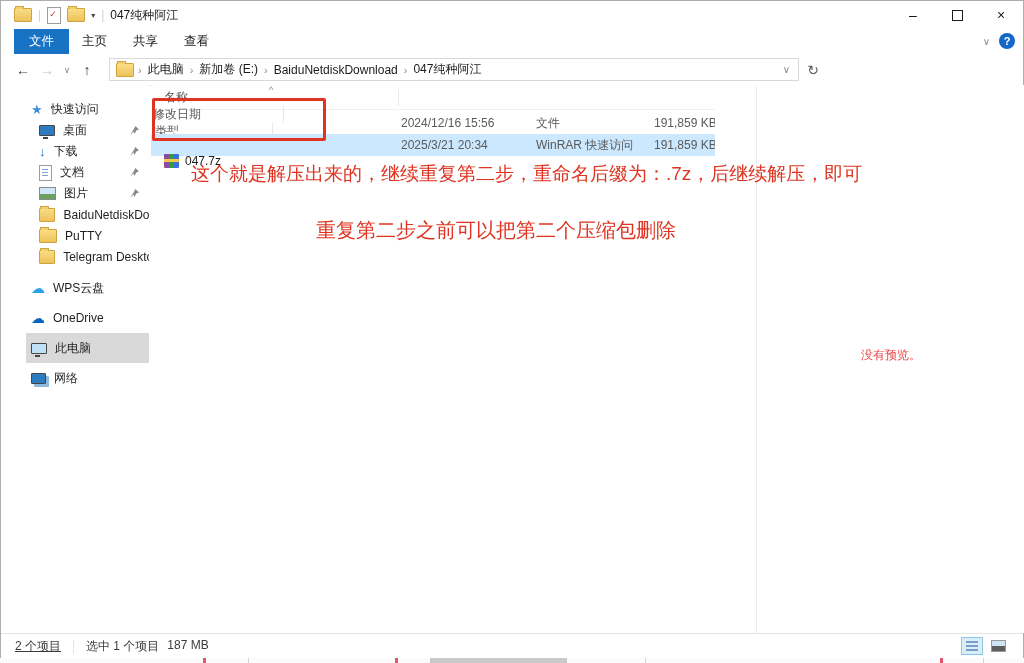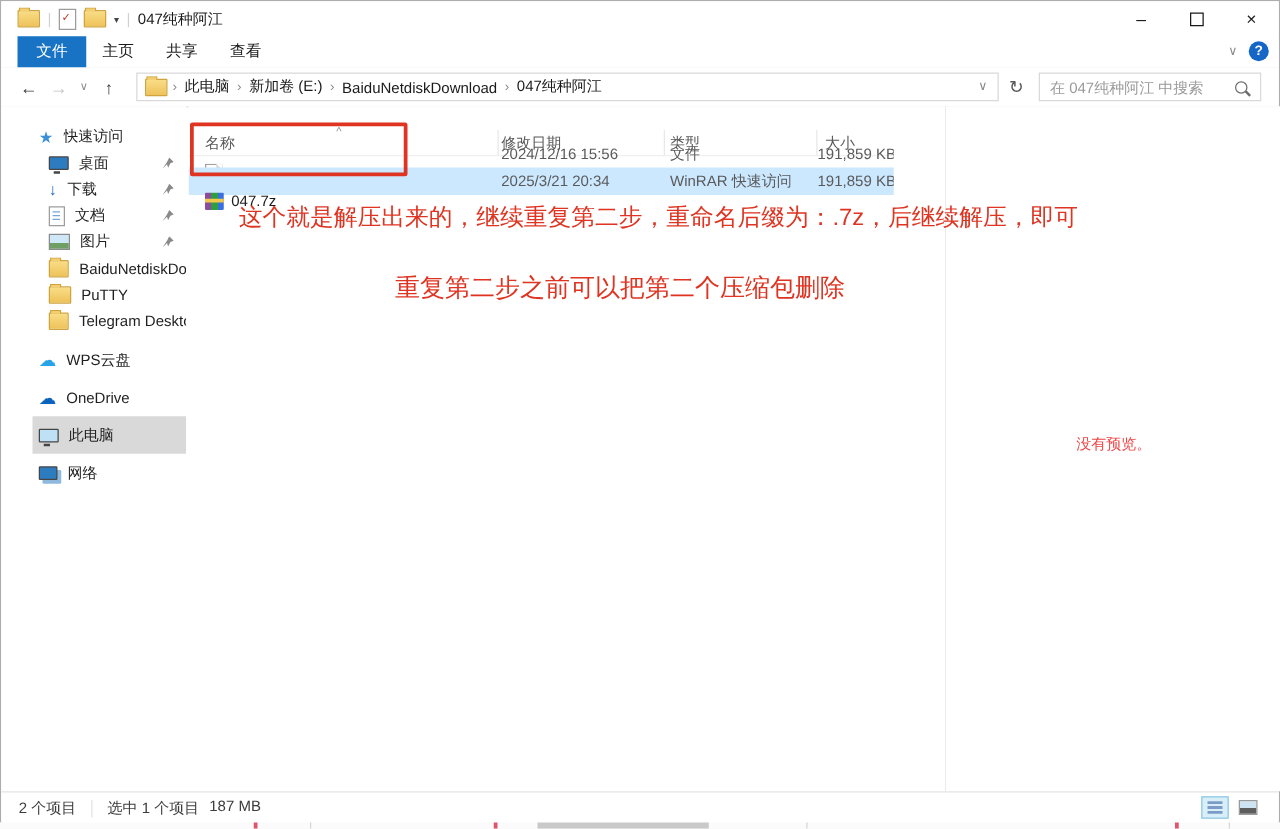"在 047纯种阿江 中搜索" div.searchbox { html: <div> <input> <span></span> </div> -> none }
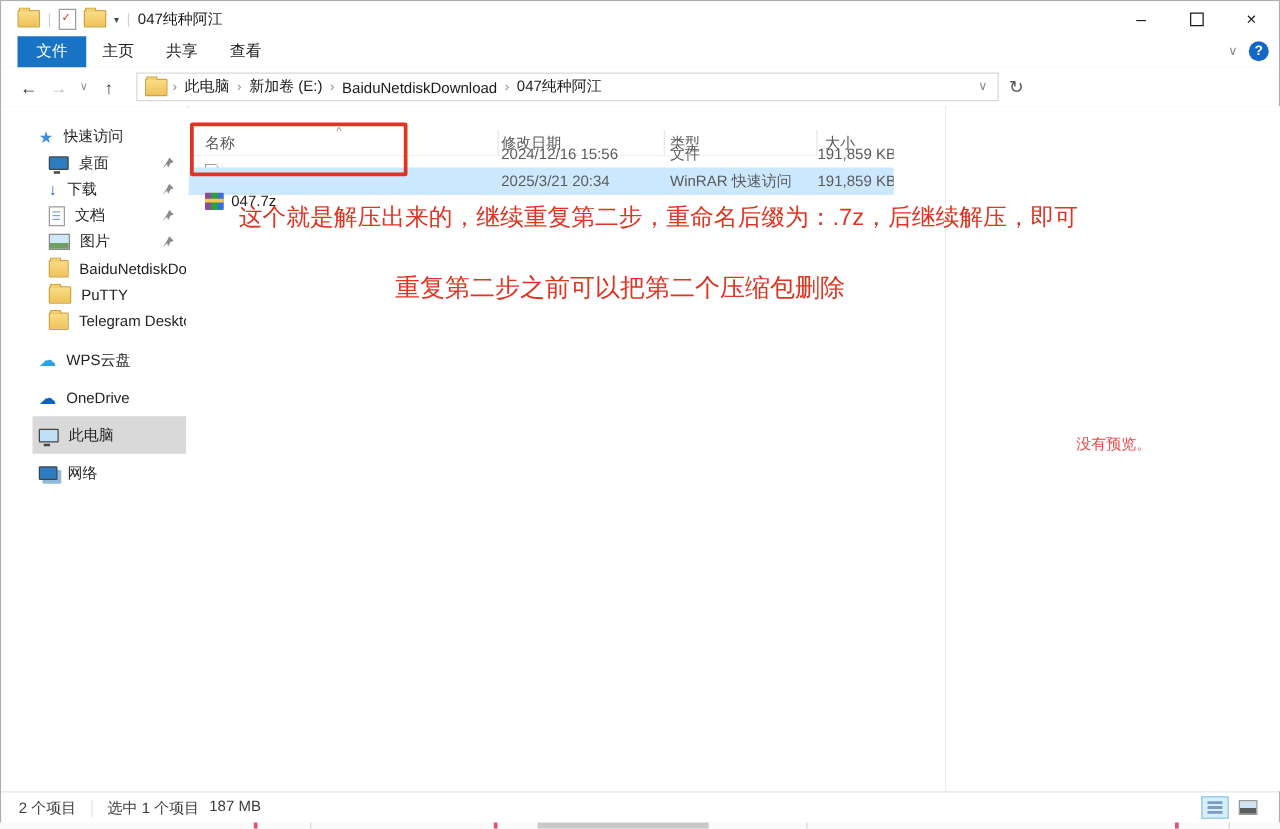"名称" .cols-header { flex-direction: none -> column; top: 19px -> 4px }
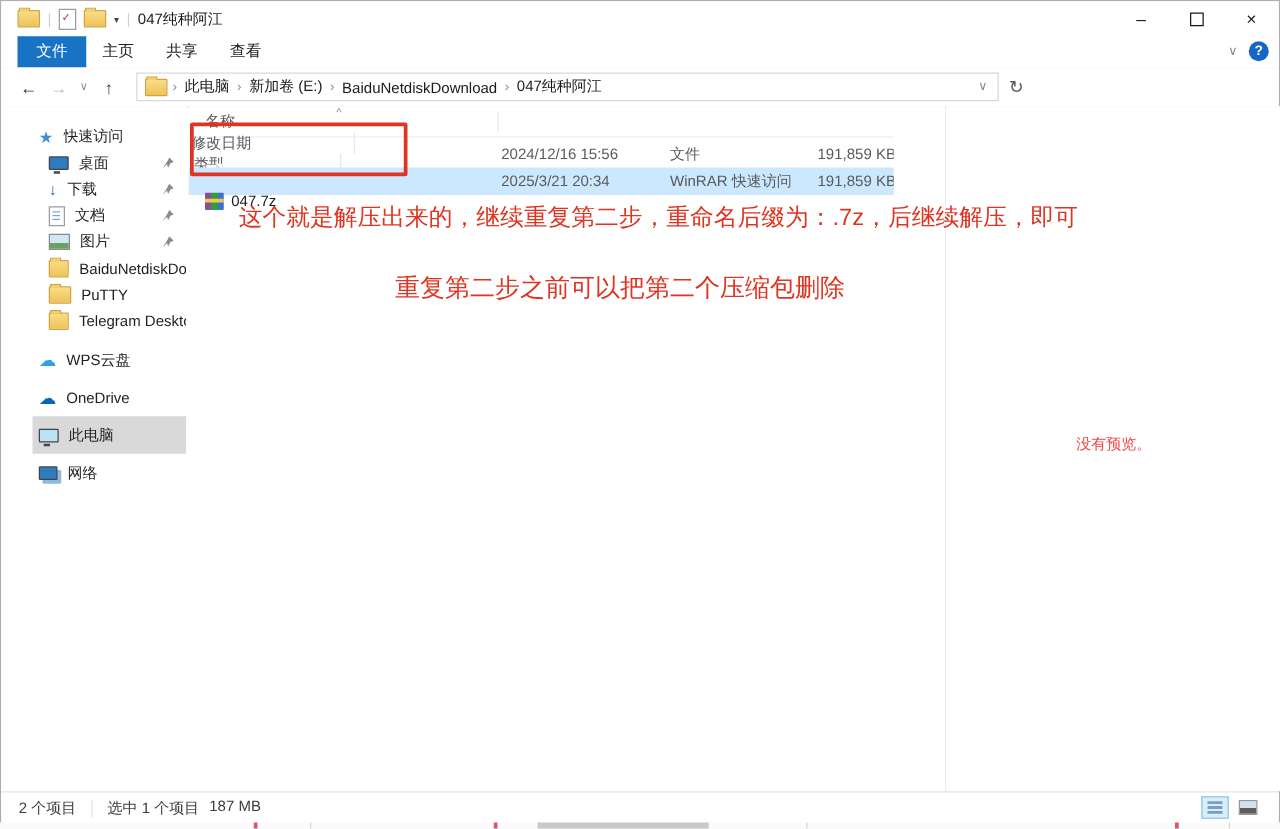"2 个项目" .sb-count { text-decoration: none -> underline }
